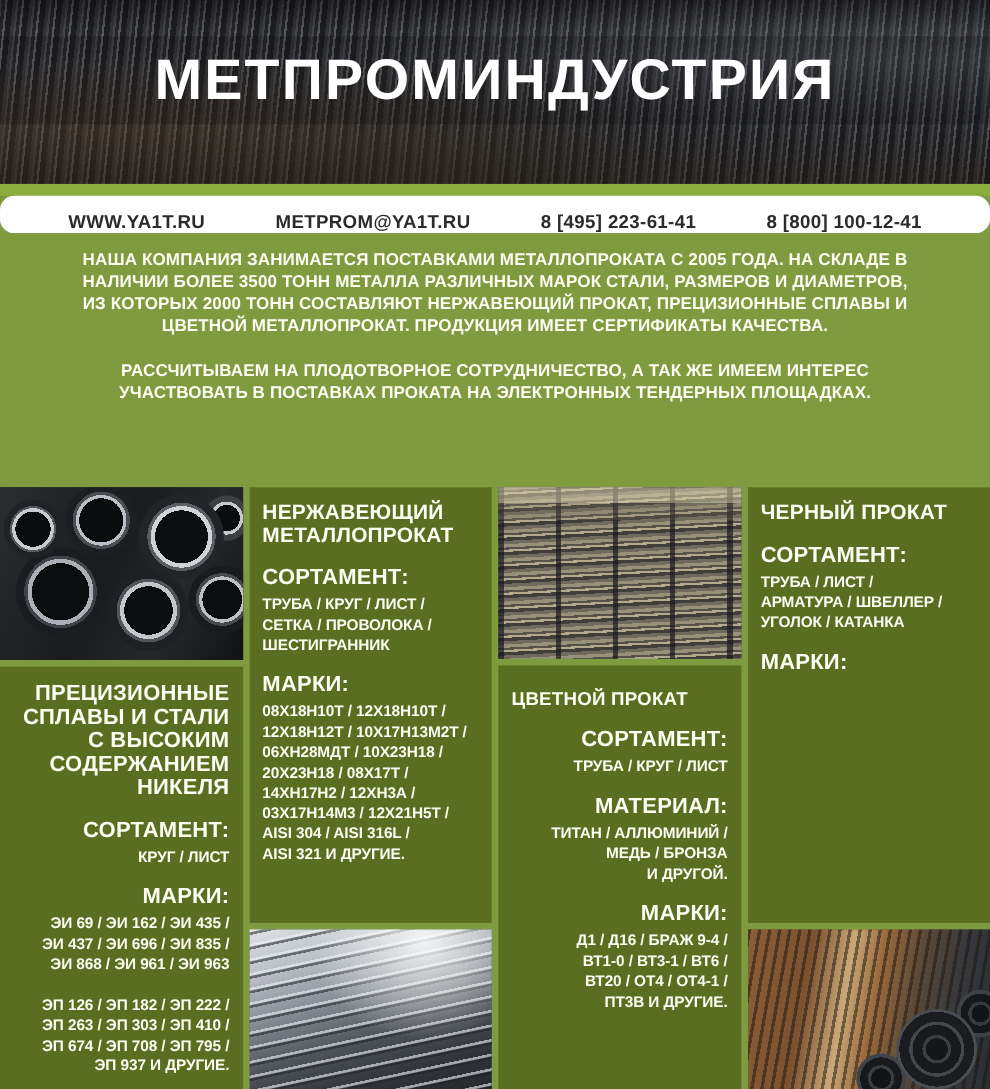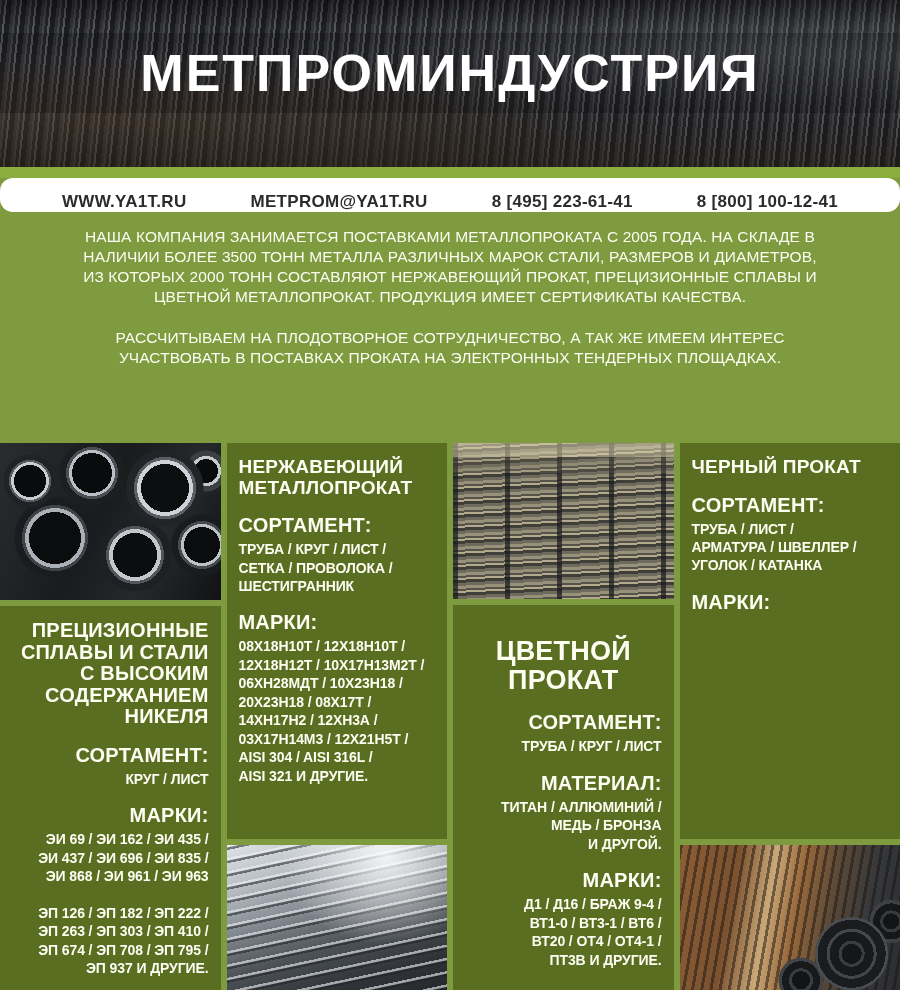"НАША КОМПАНИЯ ЗАНИМАЕТСЯ ПОСТАВКАМИ" .intro p { font-weight: normal -> bold }
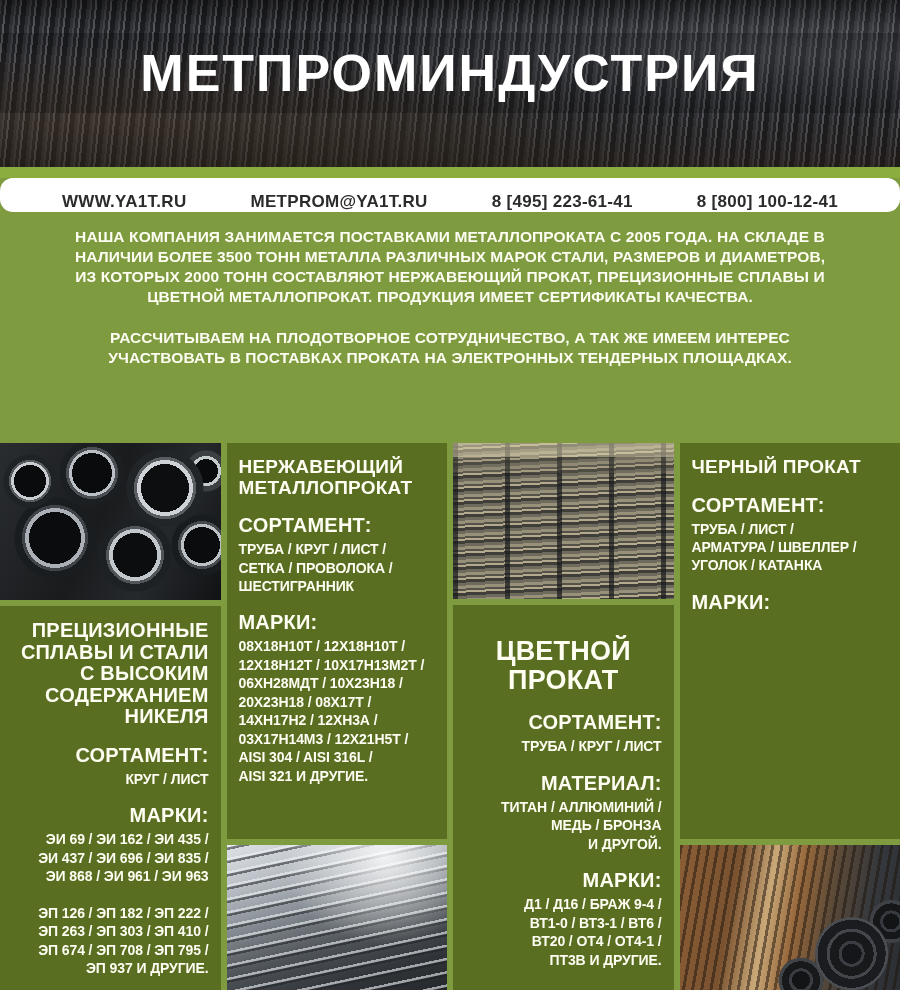"ЦВЕТНОЙ ПРОКАТ" .panel-title.center { font-size: 27px -> 17px; margin-top: 18px -> 8px; text-align: center -> left }
